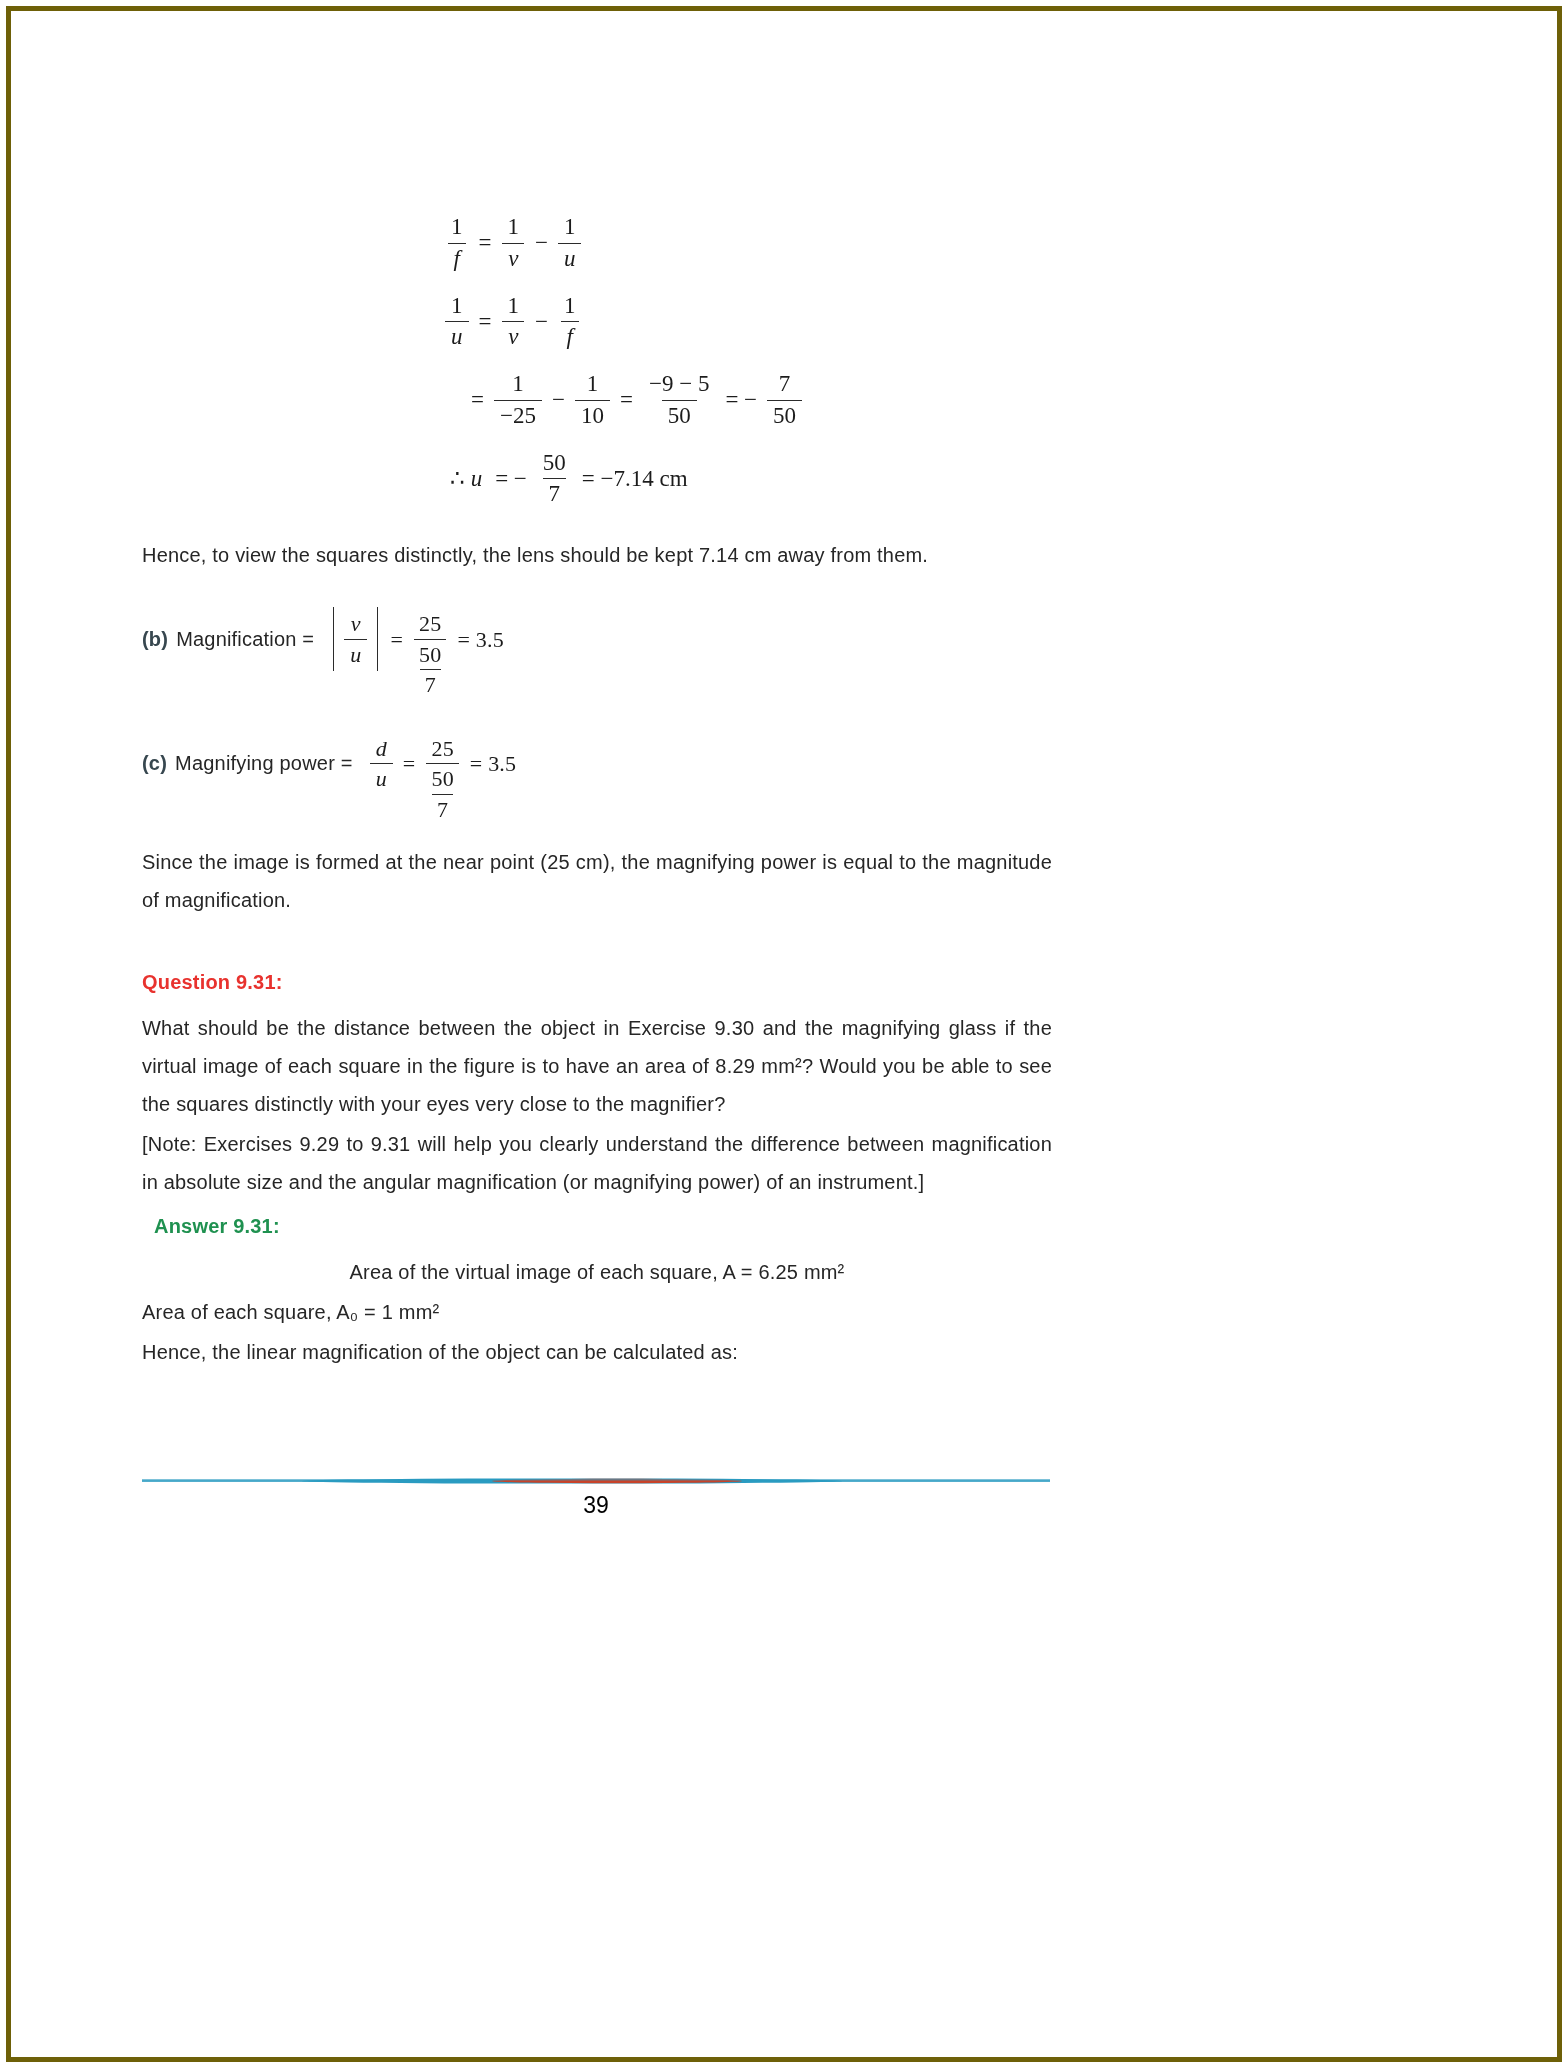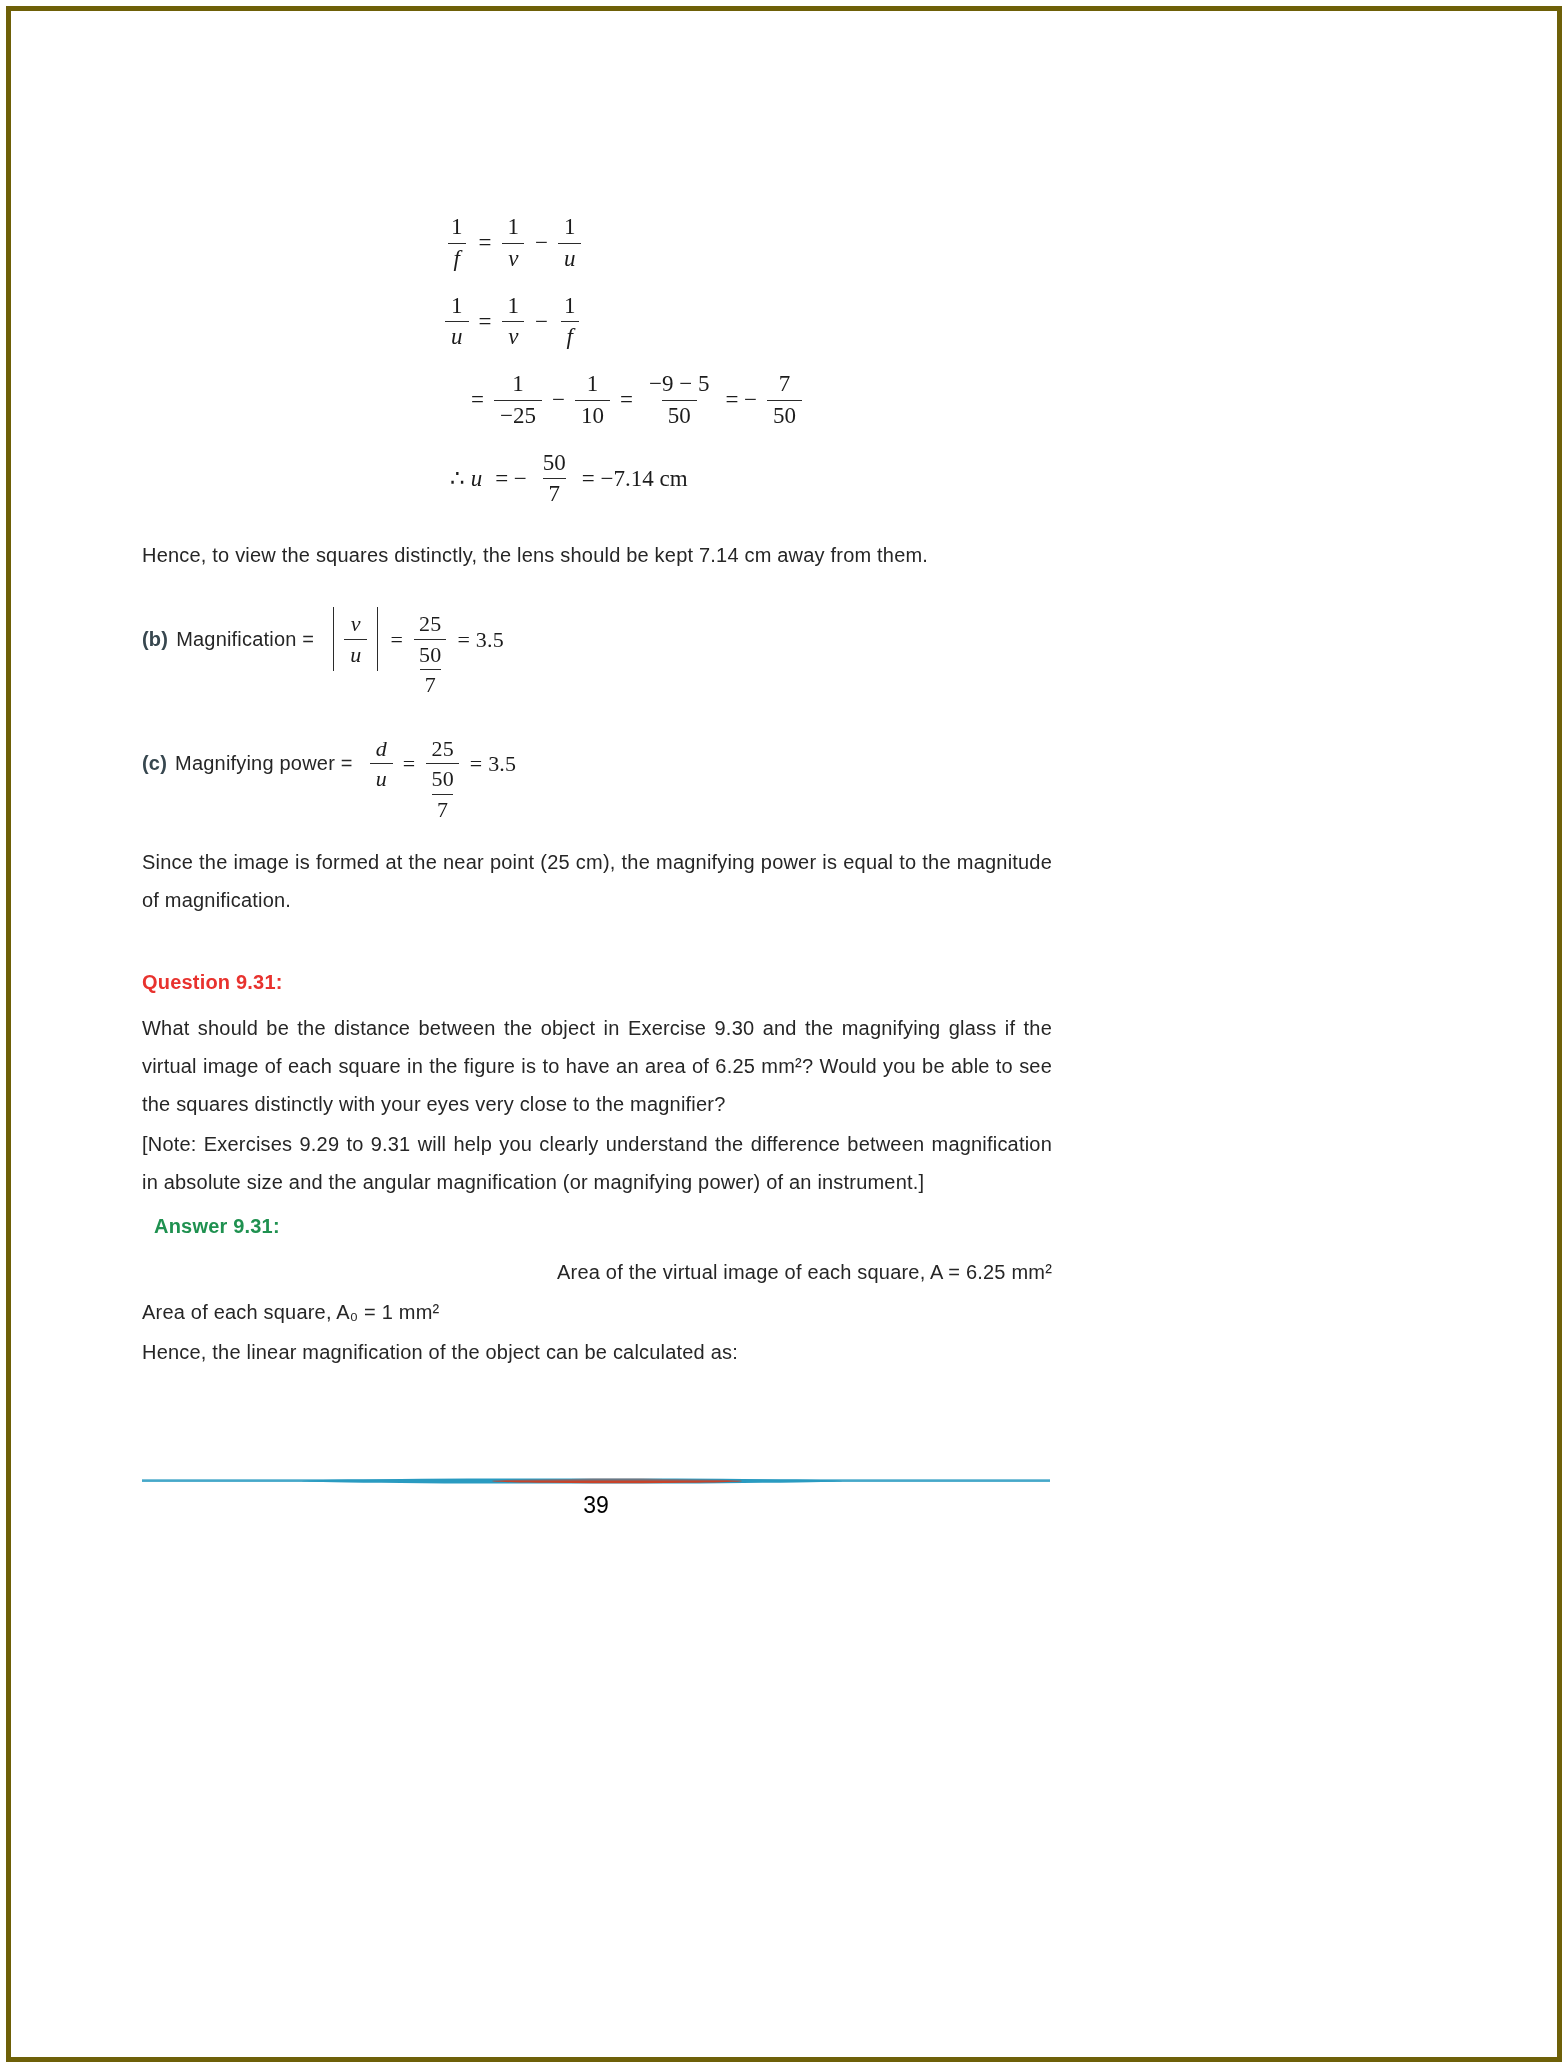"What should be the distance" p.para { text: 6.25 -> 8.29 }
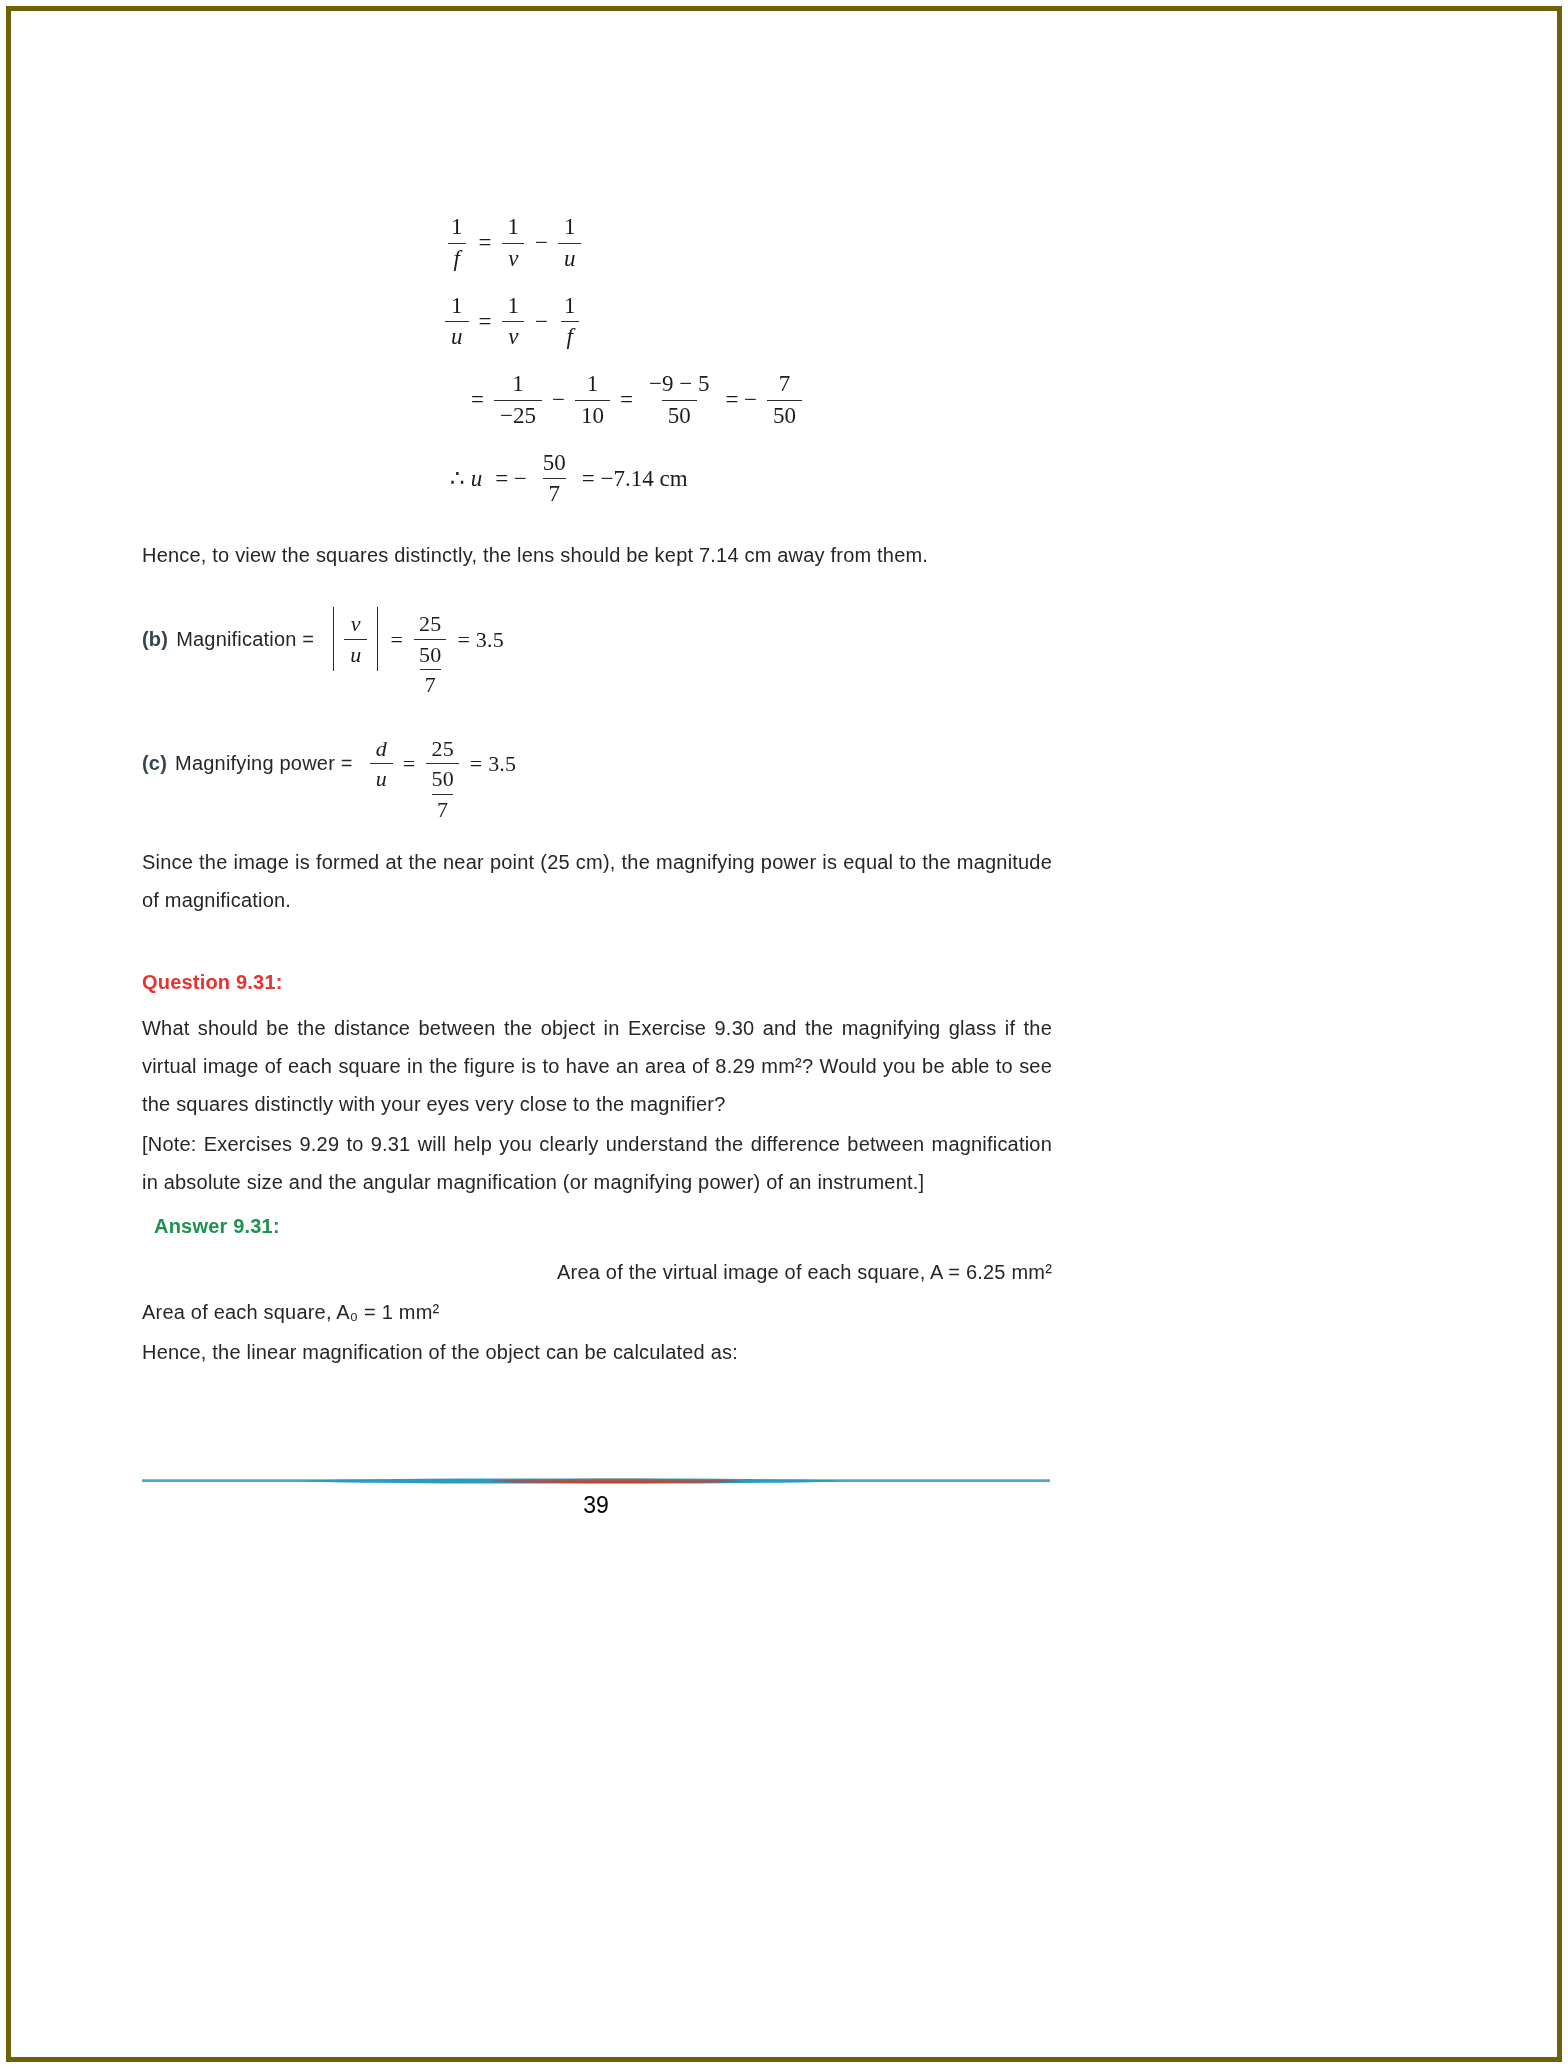"Area of the virtual image" p.para { text-align: right -> center }
